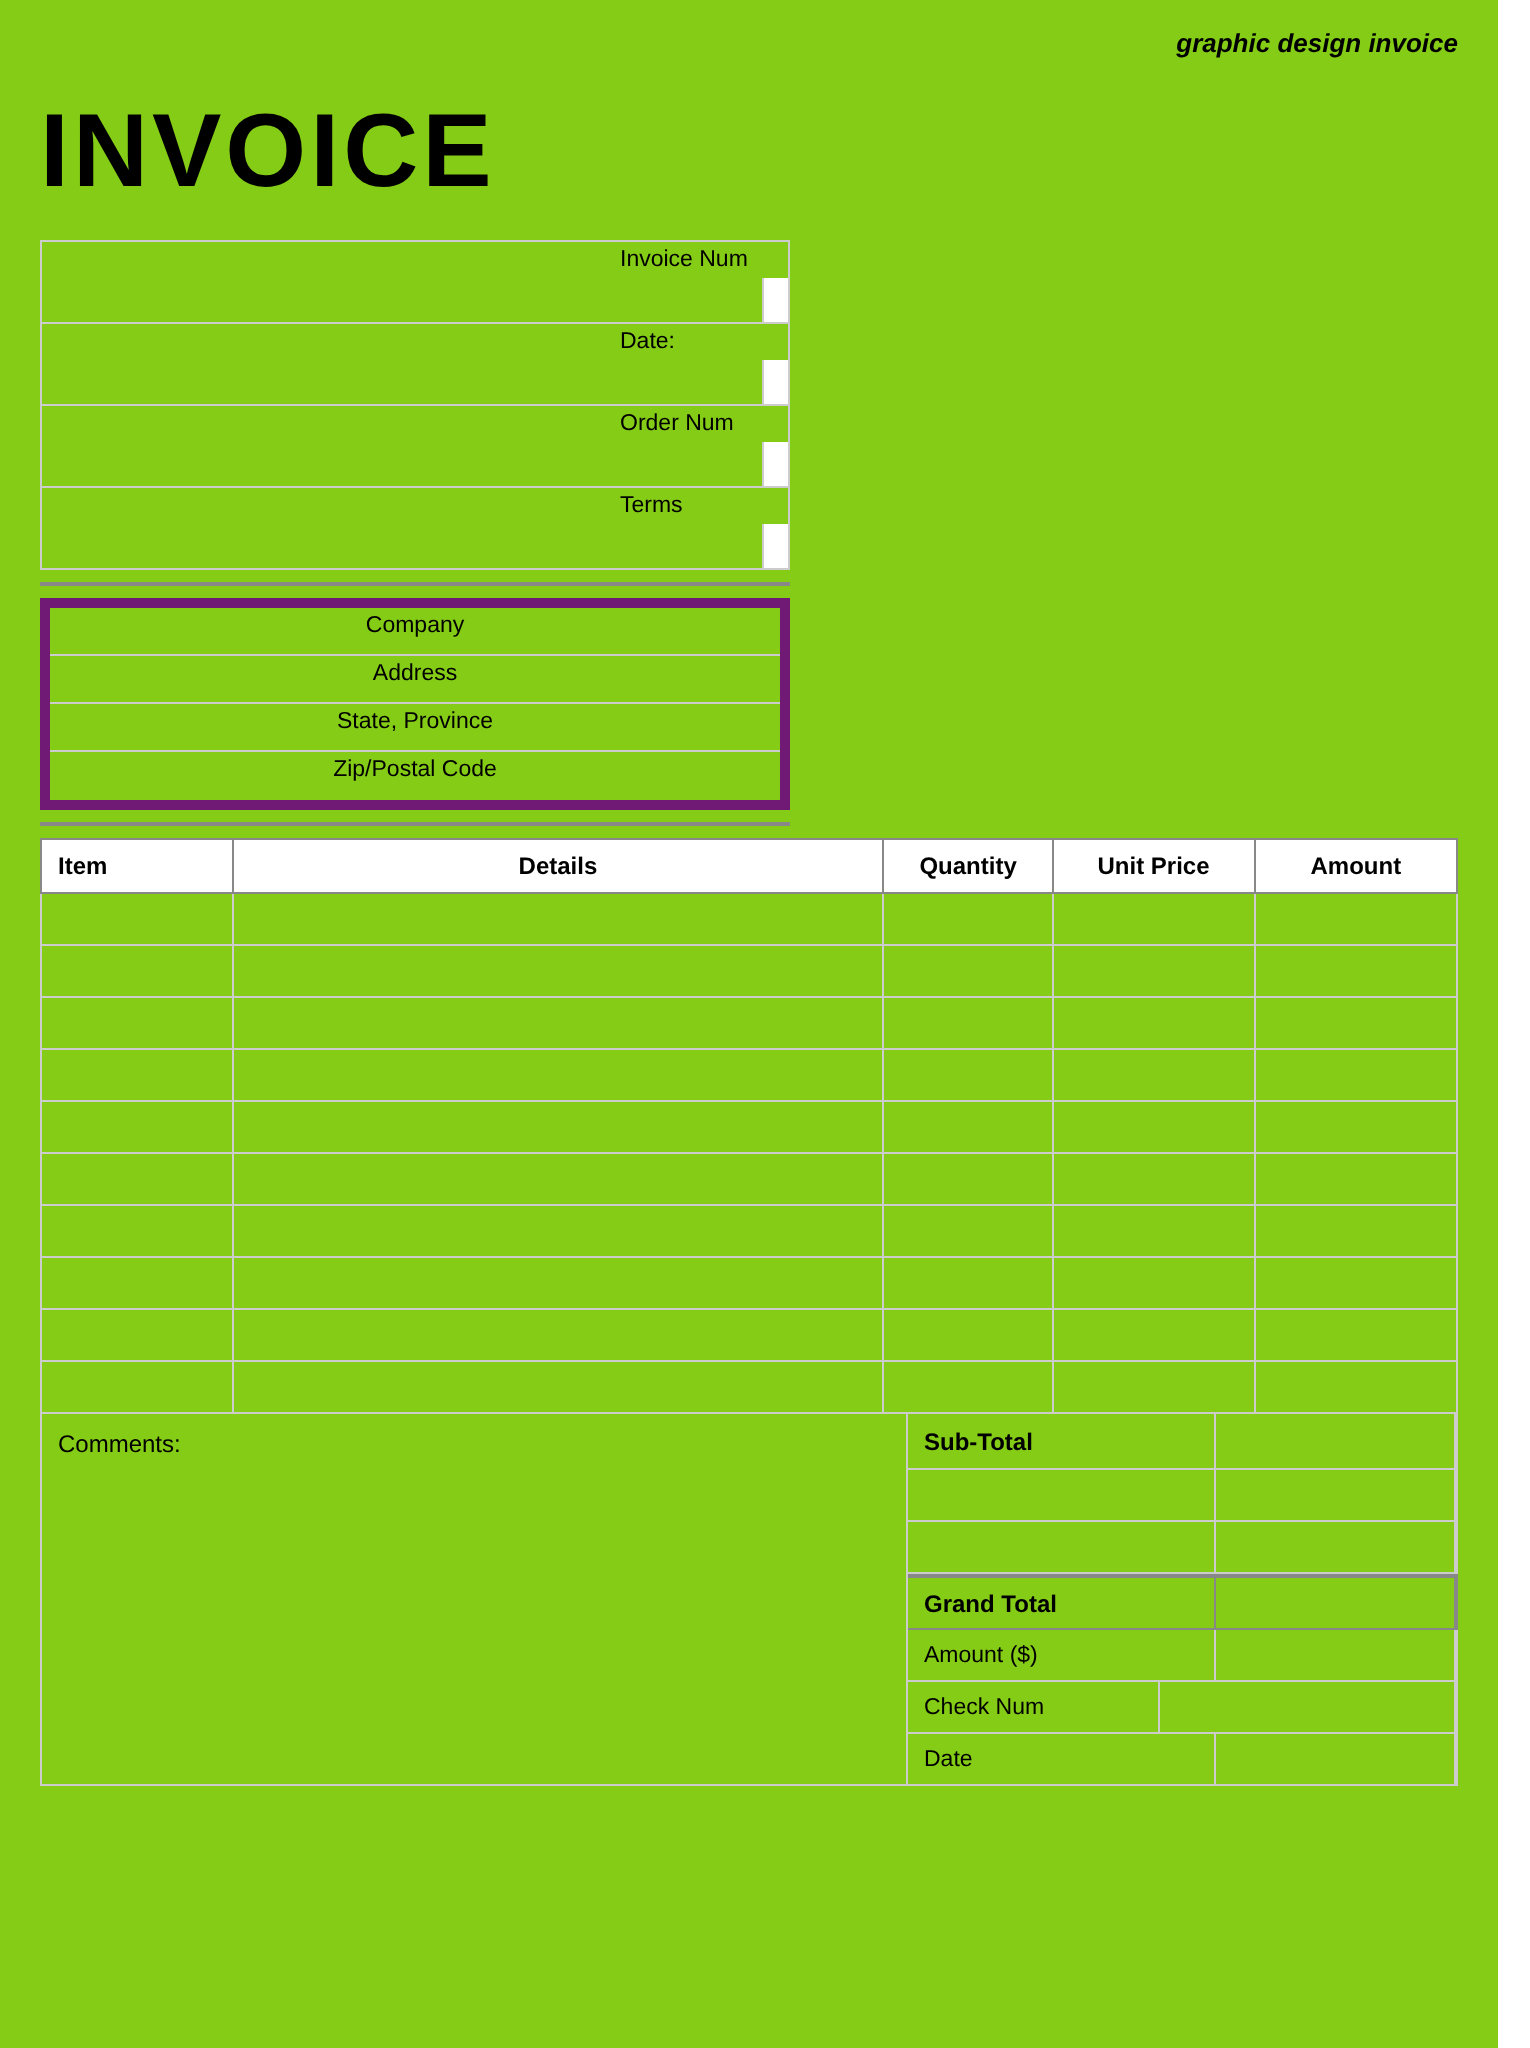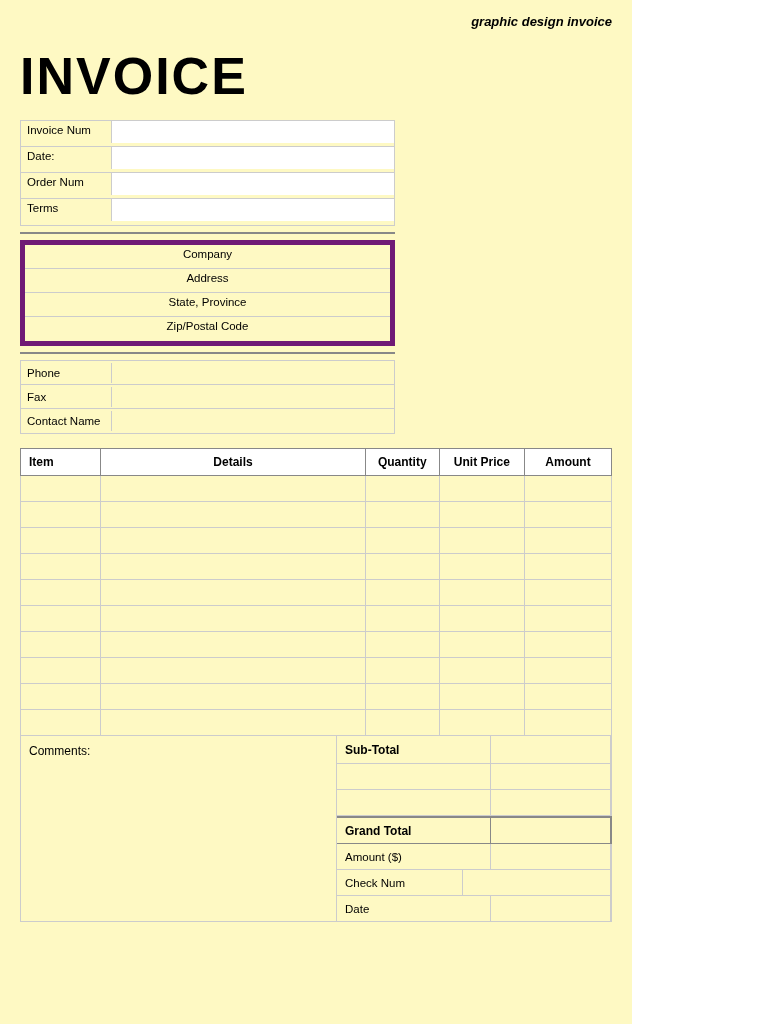"graphic design invoice" .page { background: #fef9c3 -> #84cc16; width: 632px -> 749px }
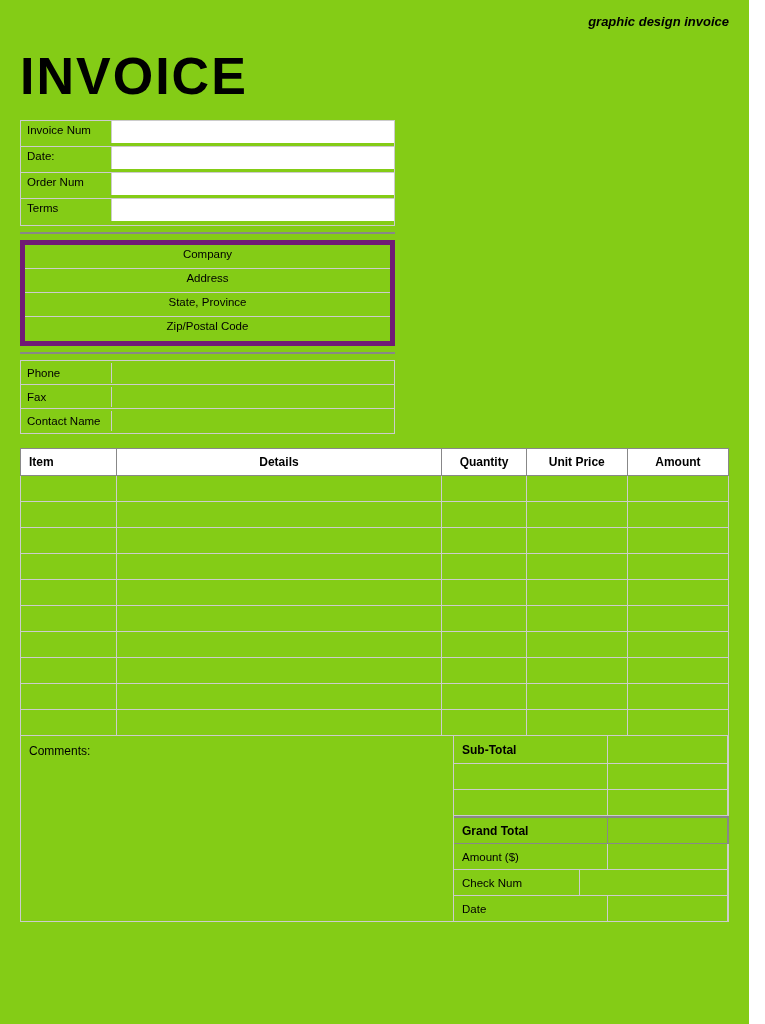"Invoice Num" .info-row { align-items: flex-start -> flex-end; flex-direction: none -> column }
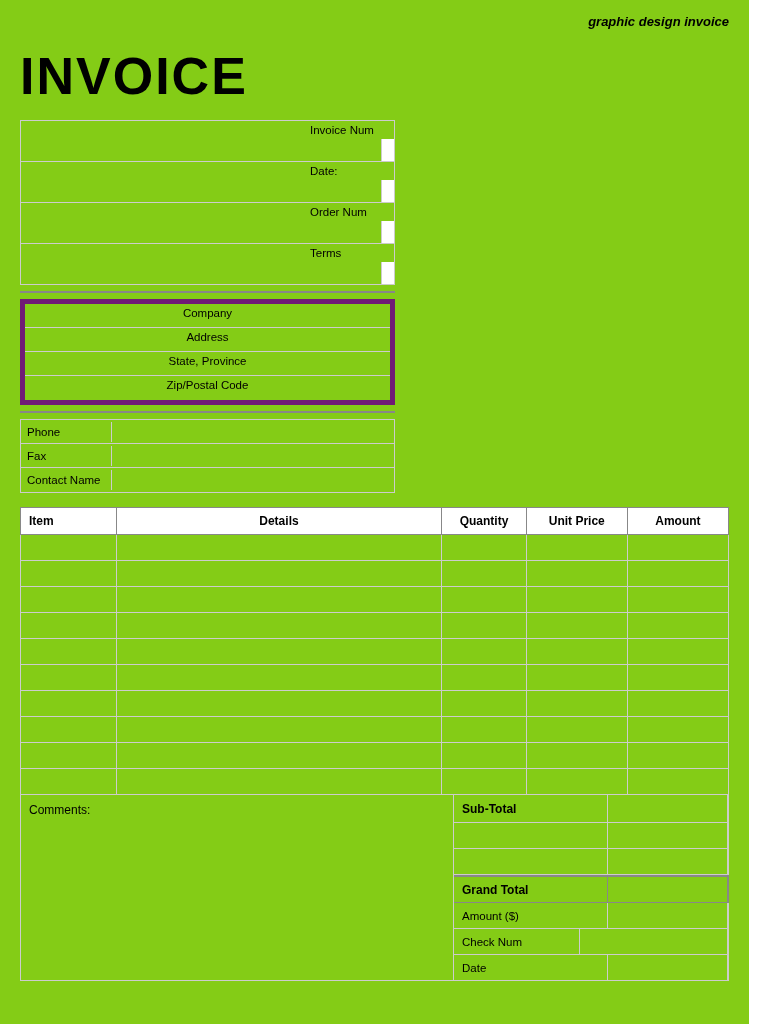"Phone" div.contact-section { html: <div> <div> <div>Phone</div> <div></div> </div> <div> <div>Fax</div> <div></div> </div> <div> <div>Contact Name</div> <div></div> </div> </div> -> none }
